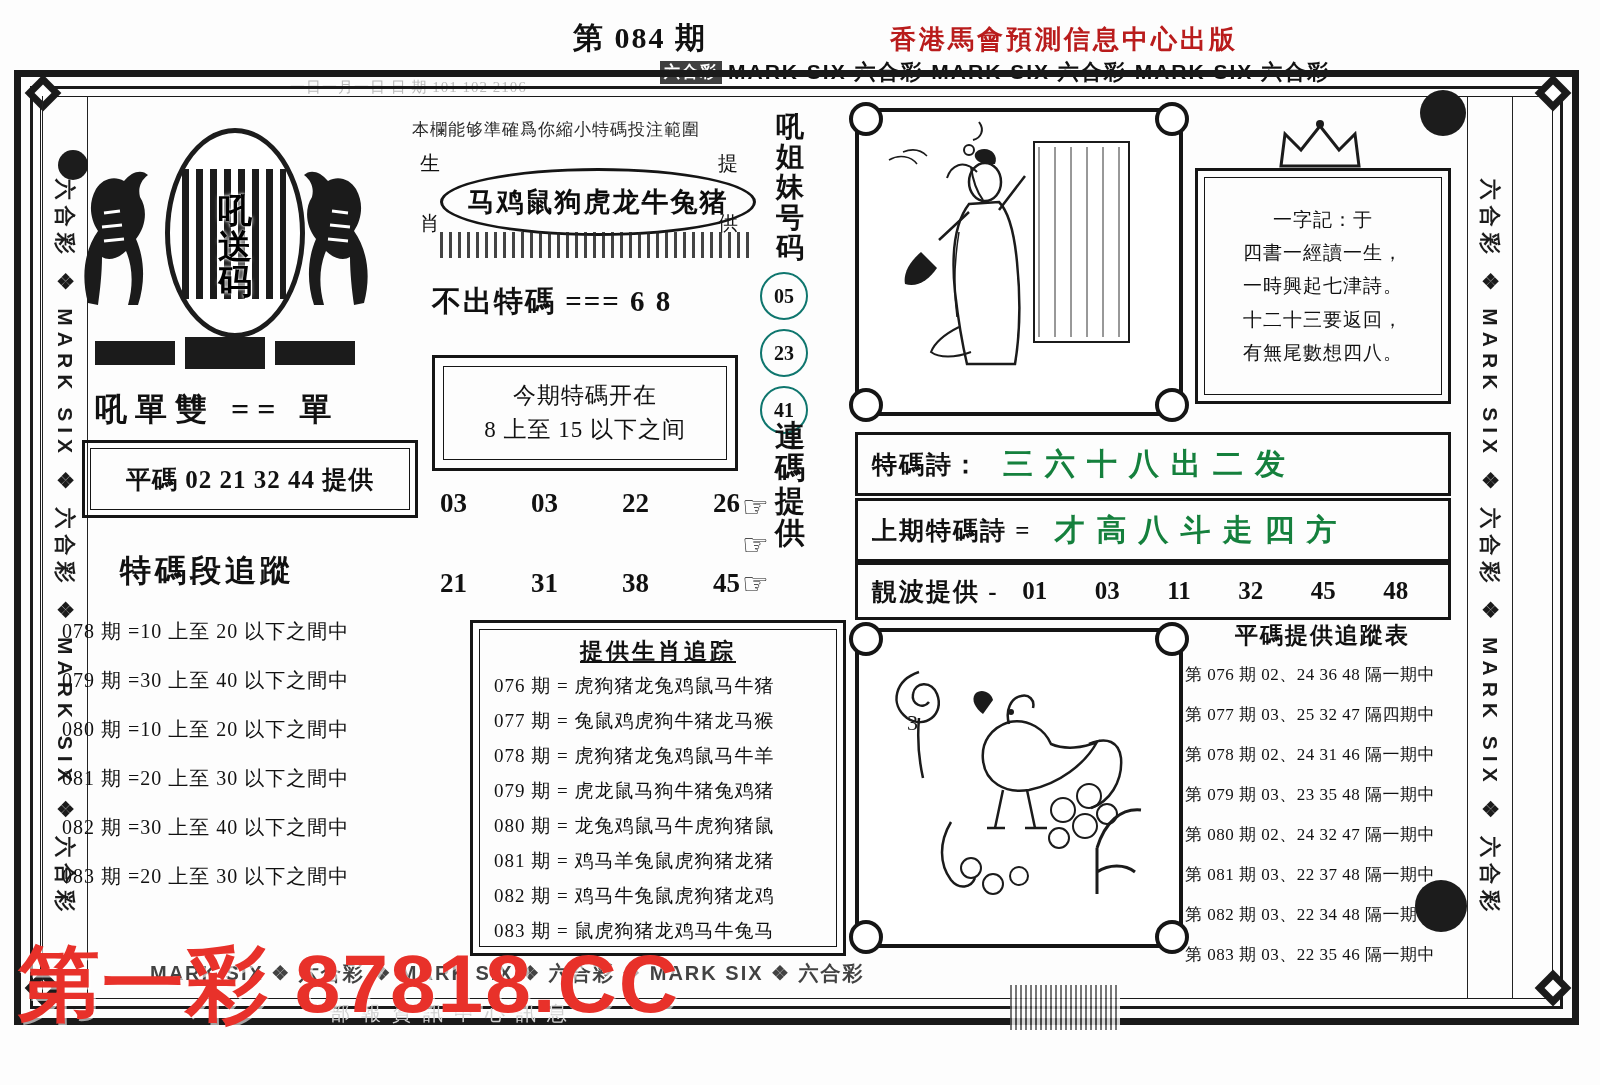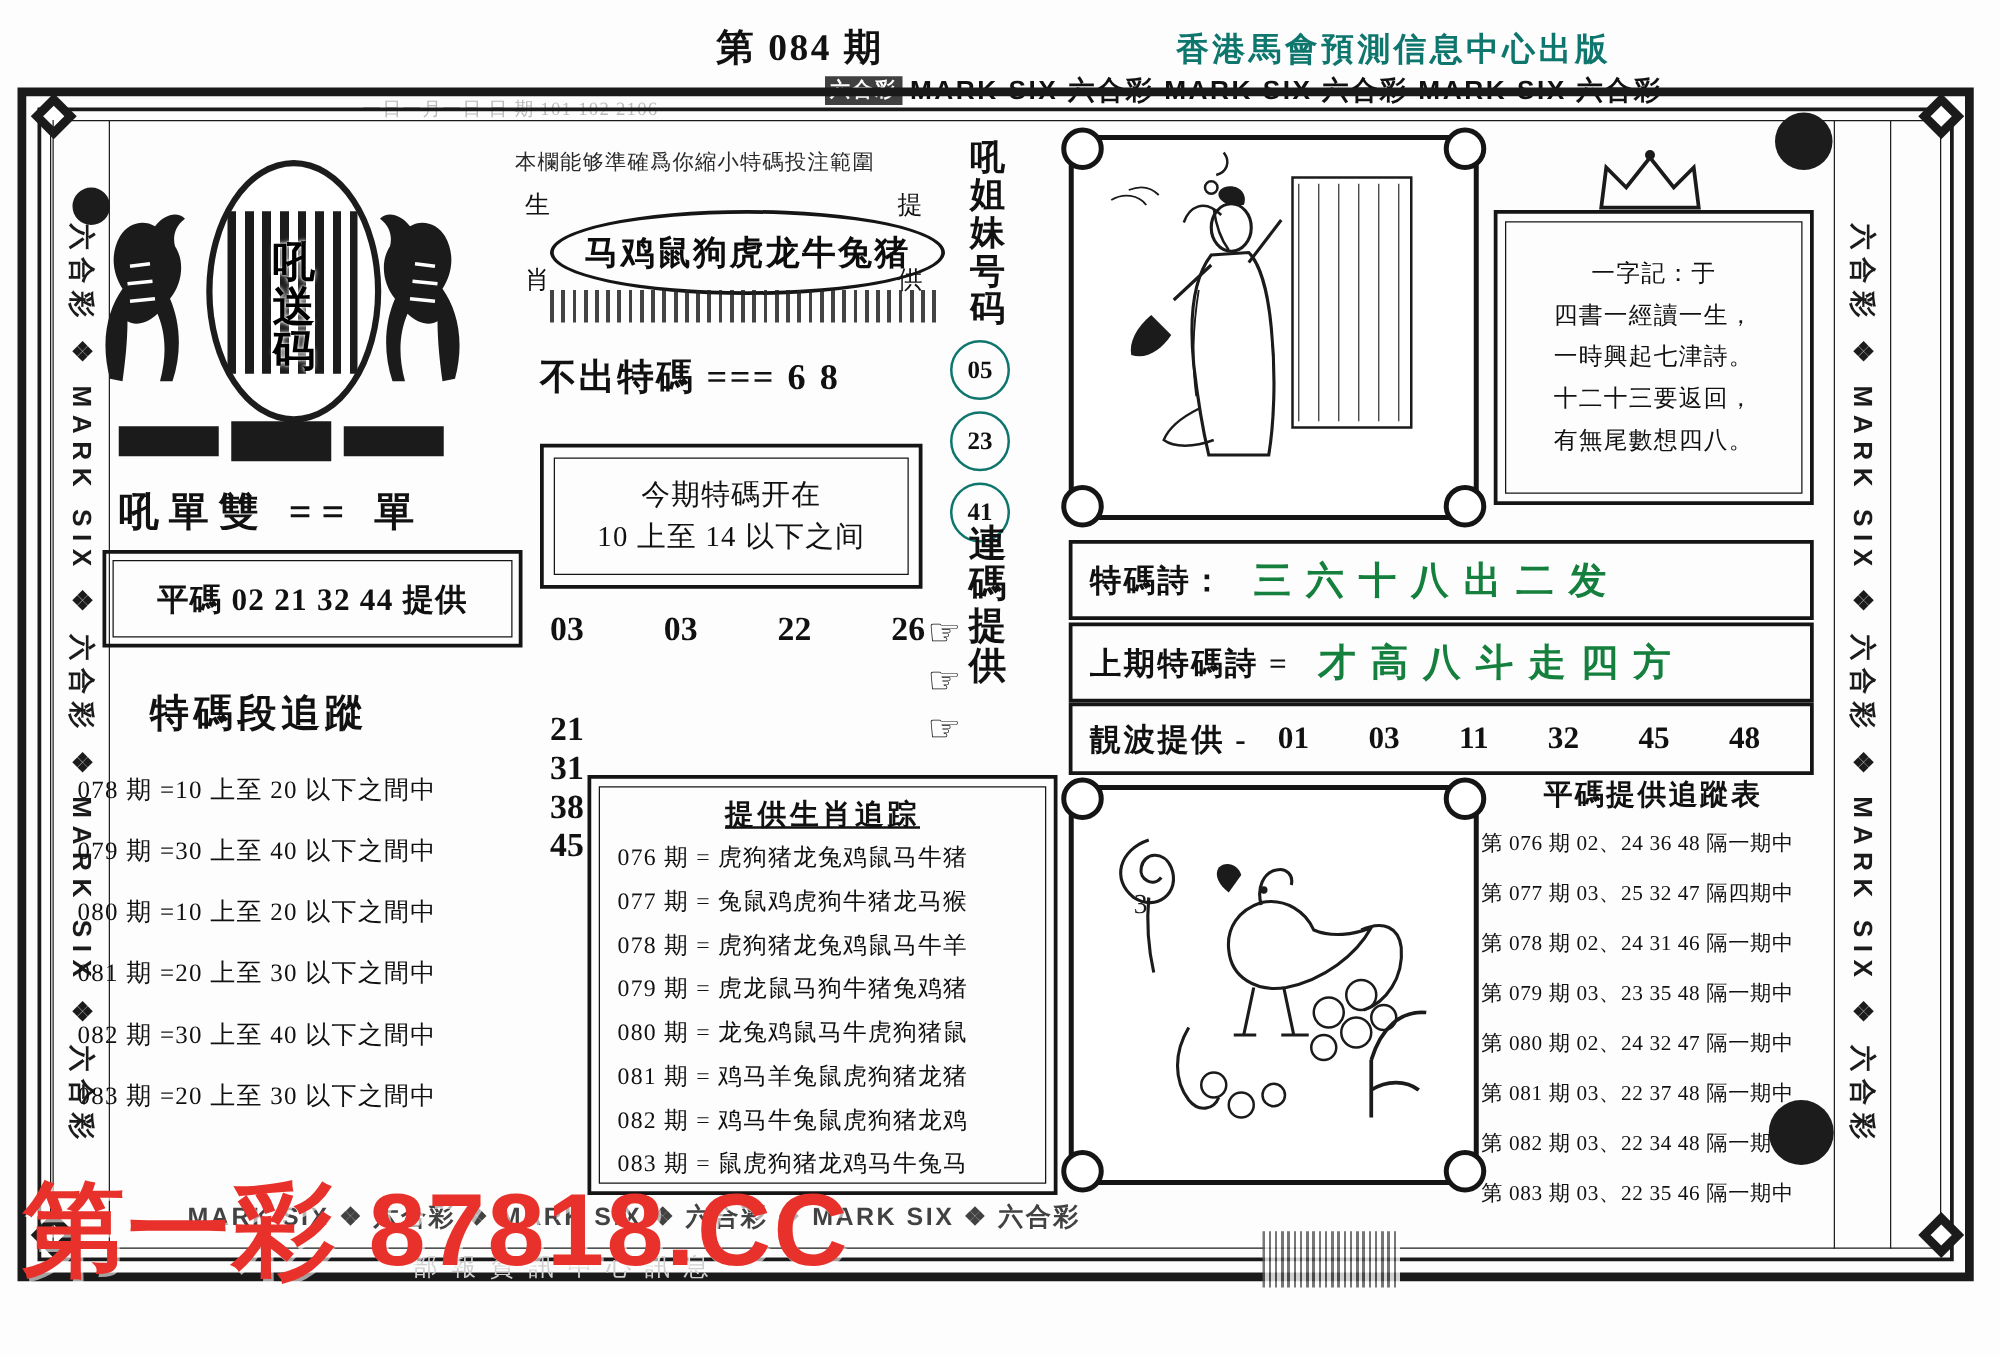"香港馬會預測信息中心出版" .publisher { color: #0f766e -> #b91c1c; text-align: center -> left }
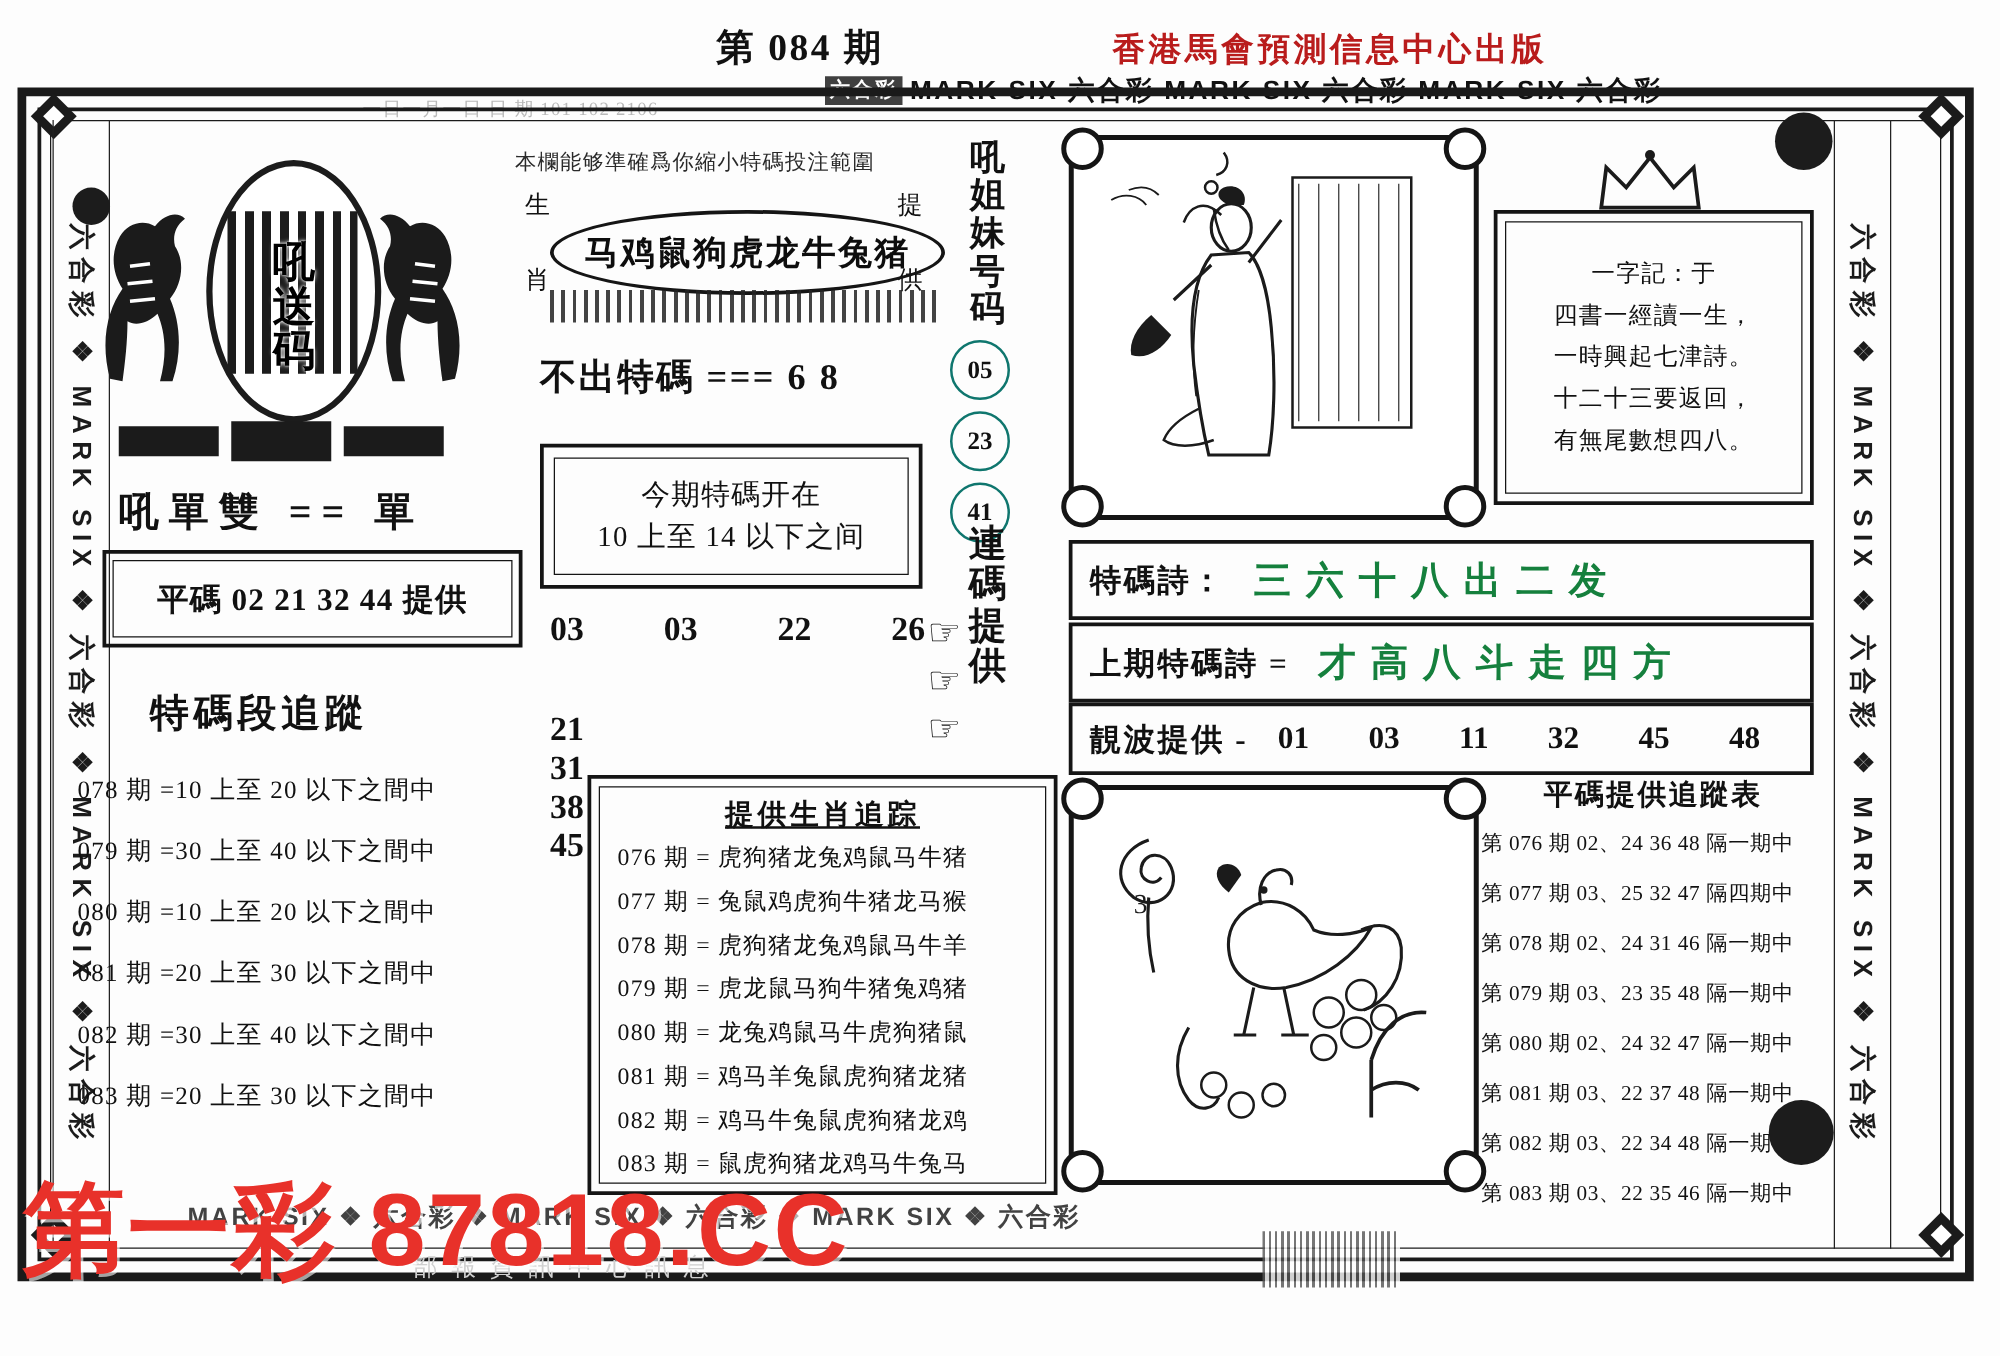"10 上至 14 以下之间" div { text: 10 上至 14 -> 8 上至 15 }
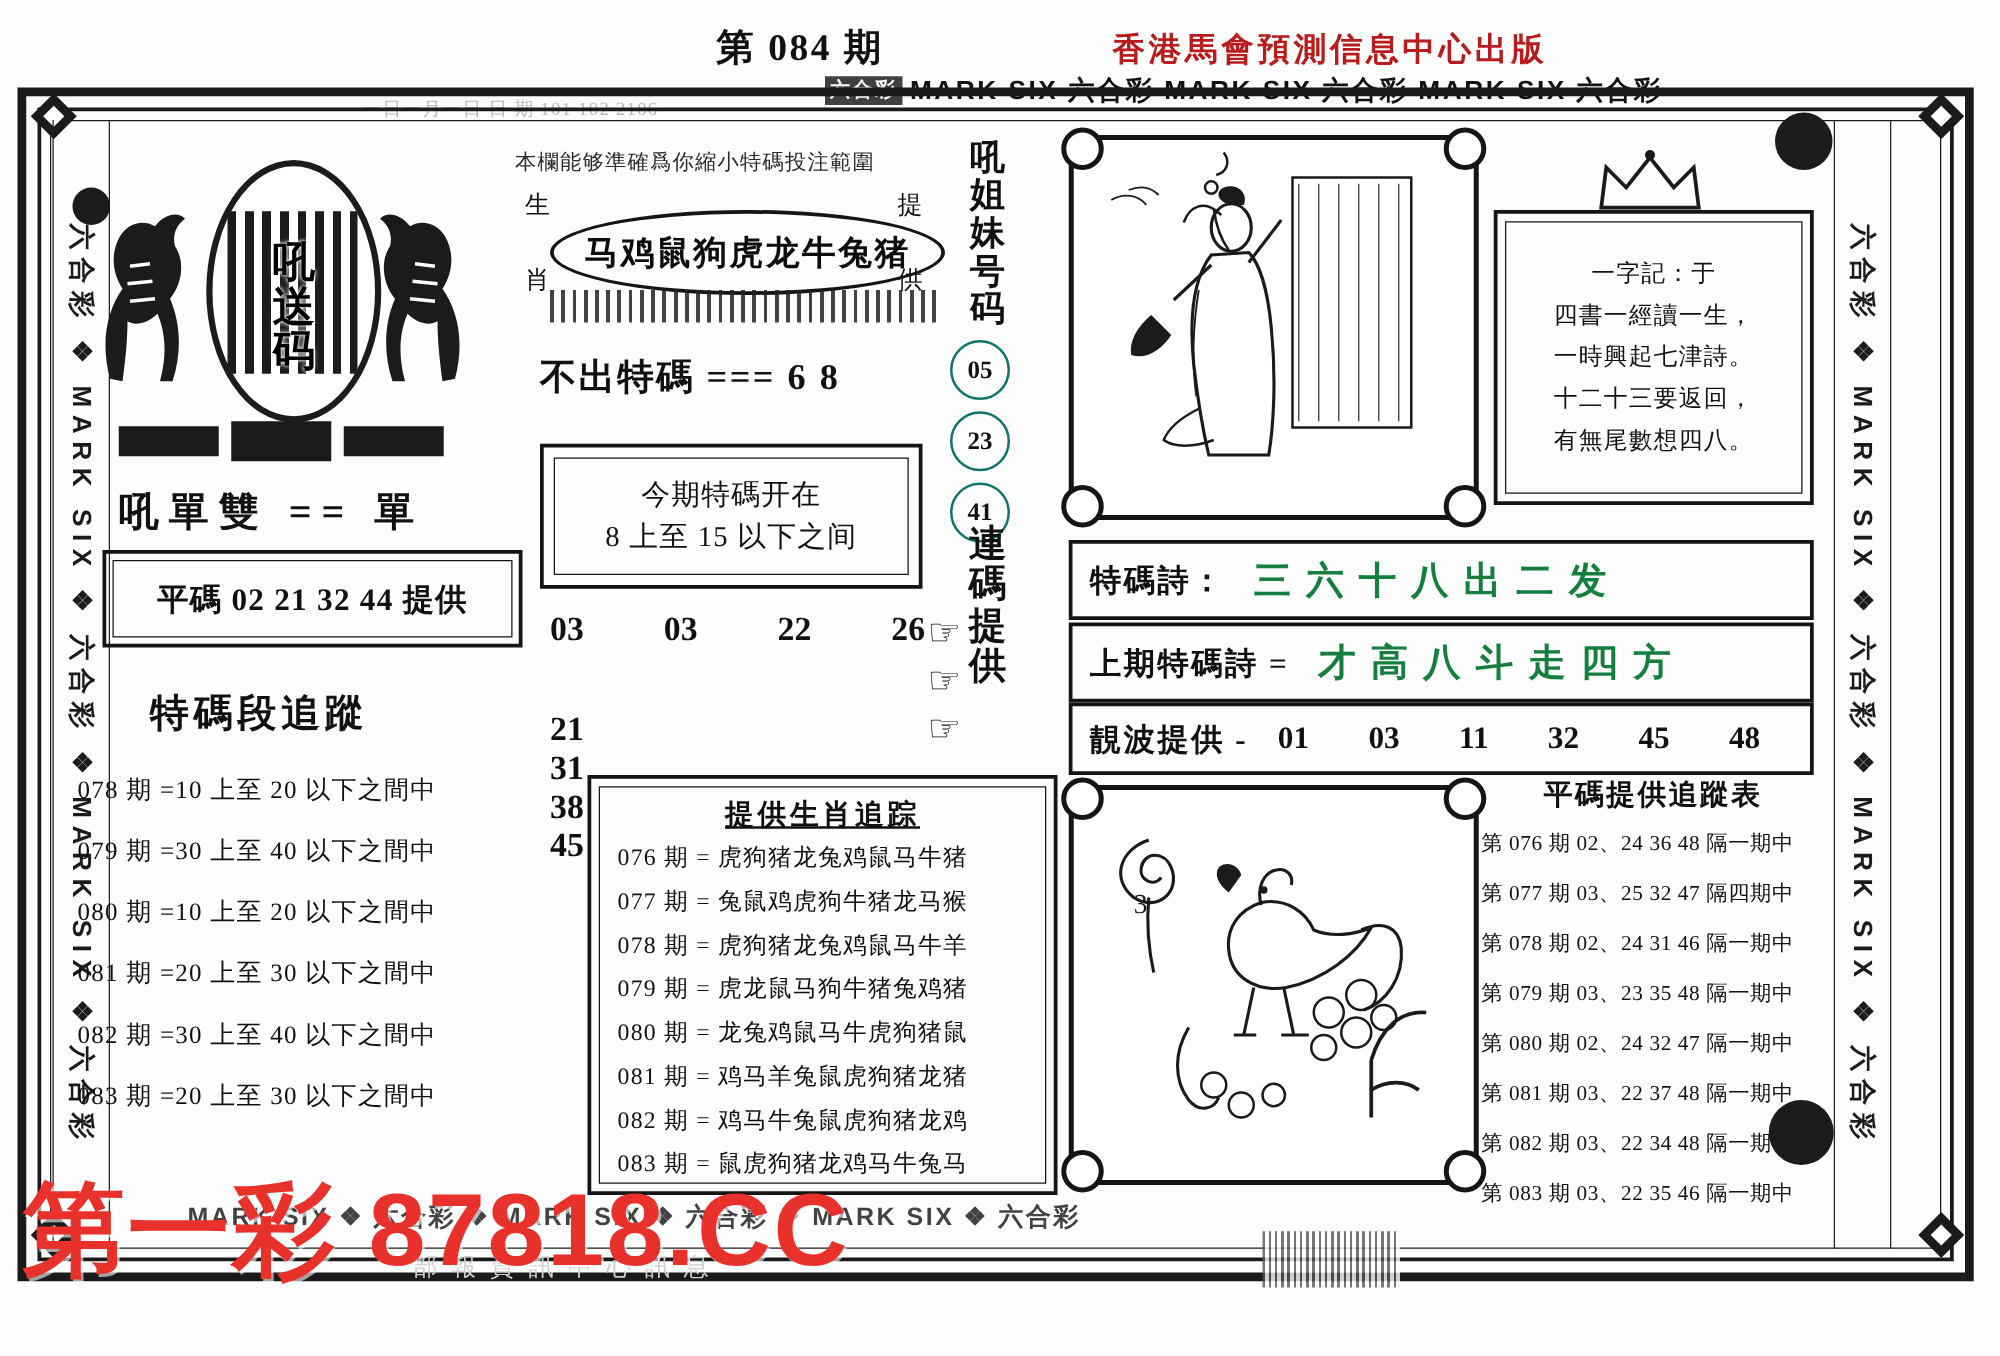"21" .num-row.r2 { flex-direction: column -> none }
